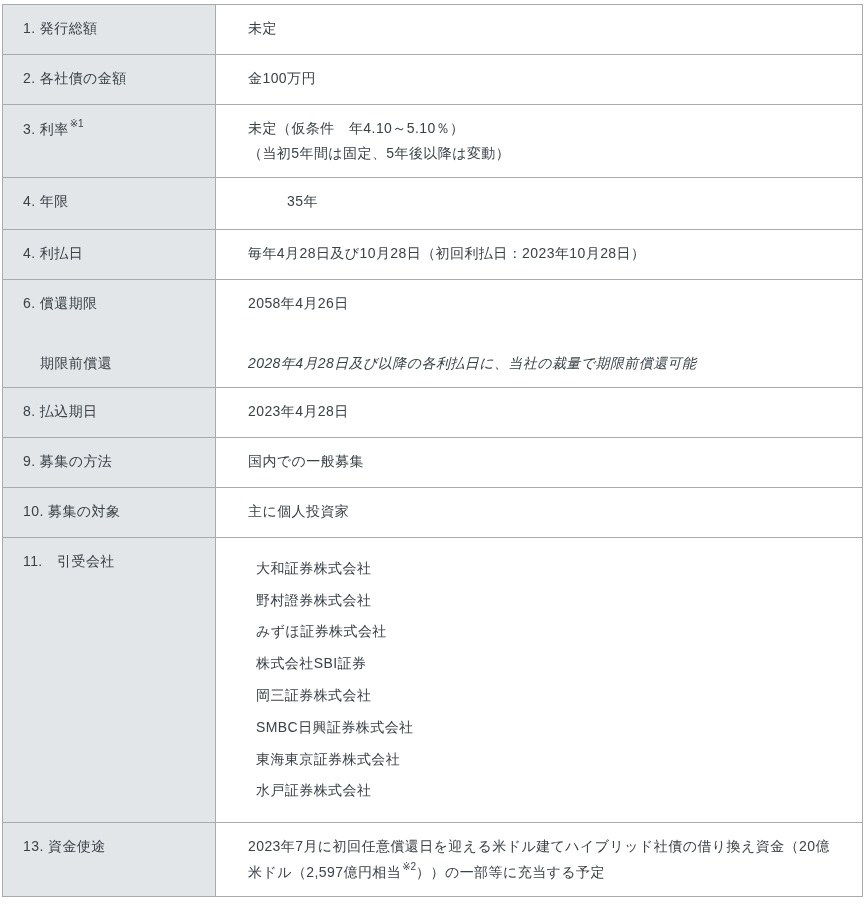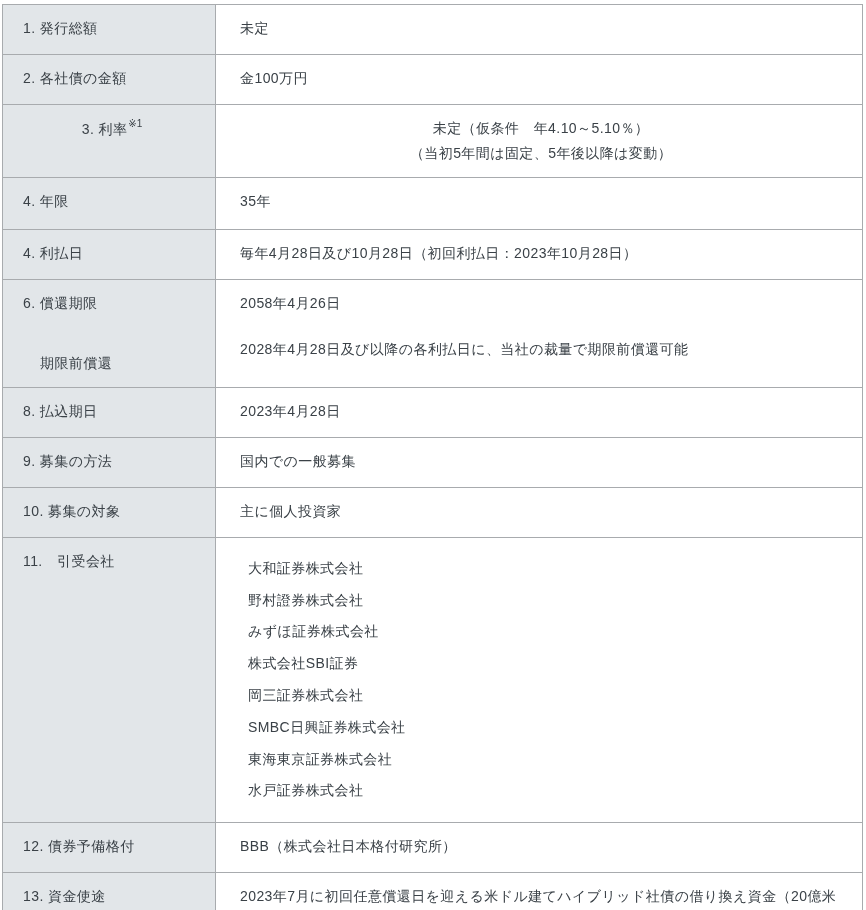"未定" .cell-value { padding-left: 24px -> 32px }
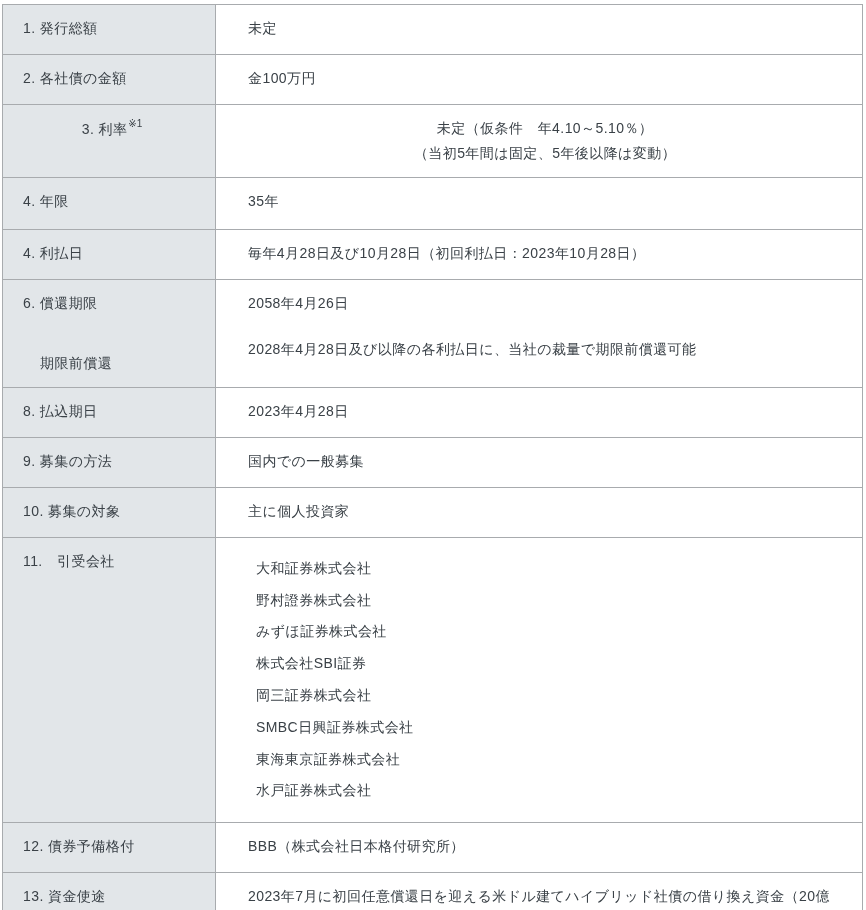"3. 利率※1" .mh72 { text-align: center -> none }
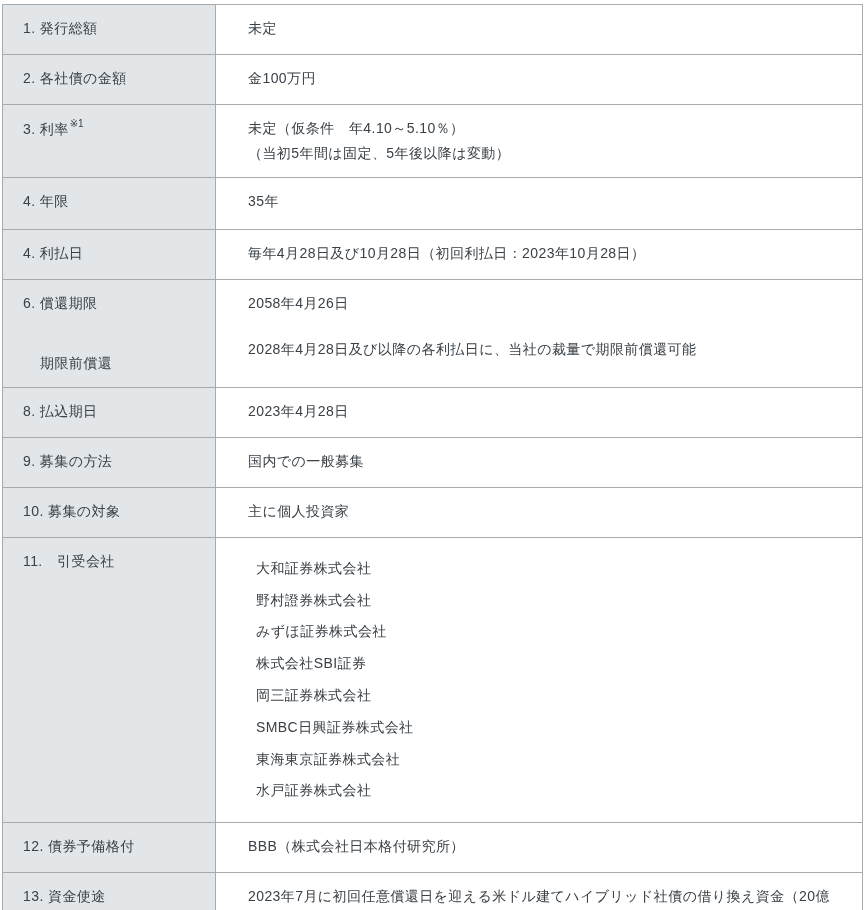"4. 年限" .mh52 { gap: none -> 39px }
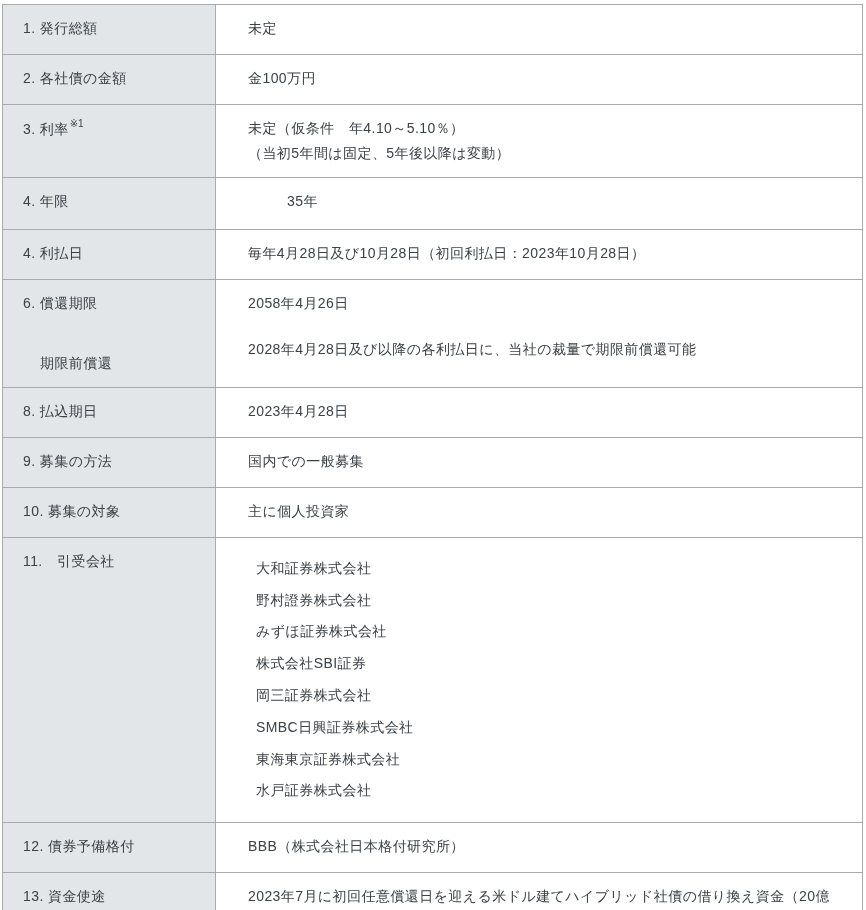"2028年4月28日及び以降の各利払日に、当社の裁量で期限前償還可能" .para + .para-spaced { font-style: none -> italic; margin-top: 20px -> 34px }
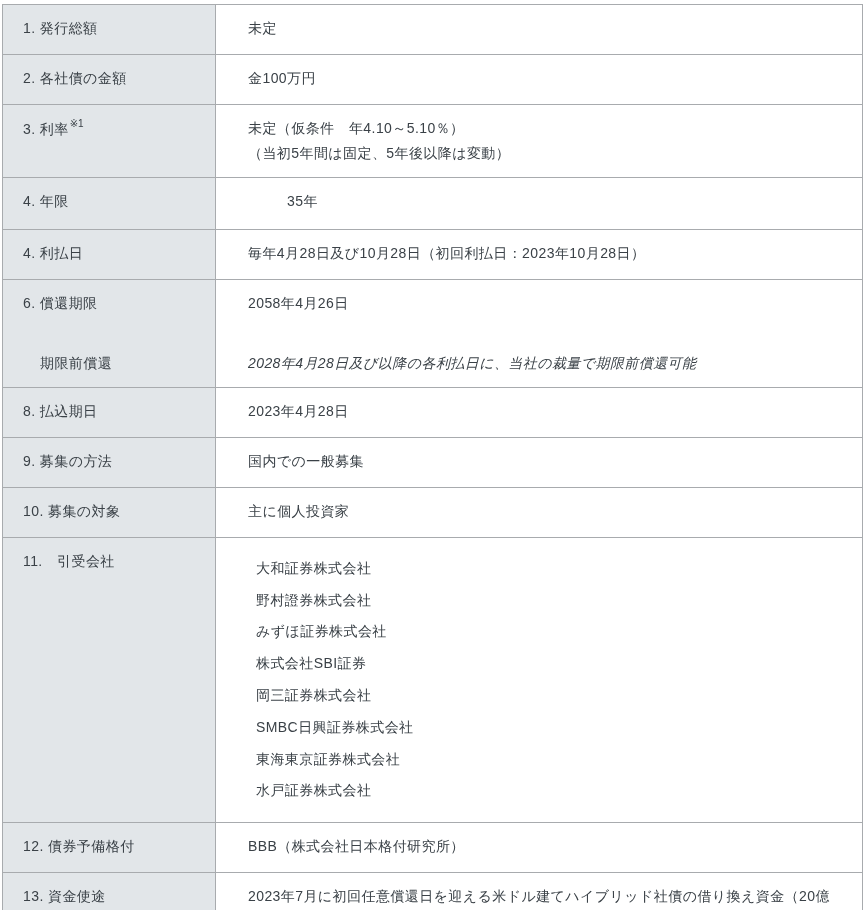"12. 債券予備格付" div.row { html: <div> <div> <p>12. 債券予備格付</p> </div> <div> <p>BBB（株式会社日本格付研究所）</p> </div> </div> -> none }
